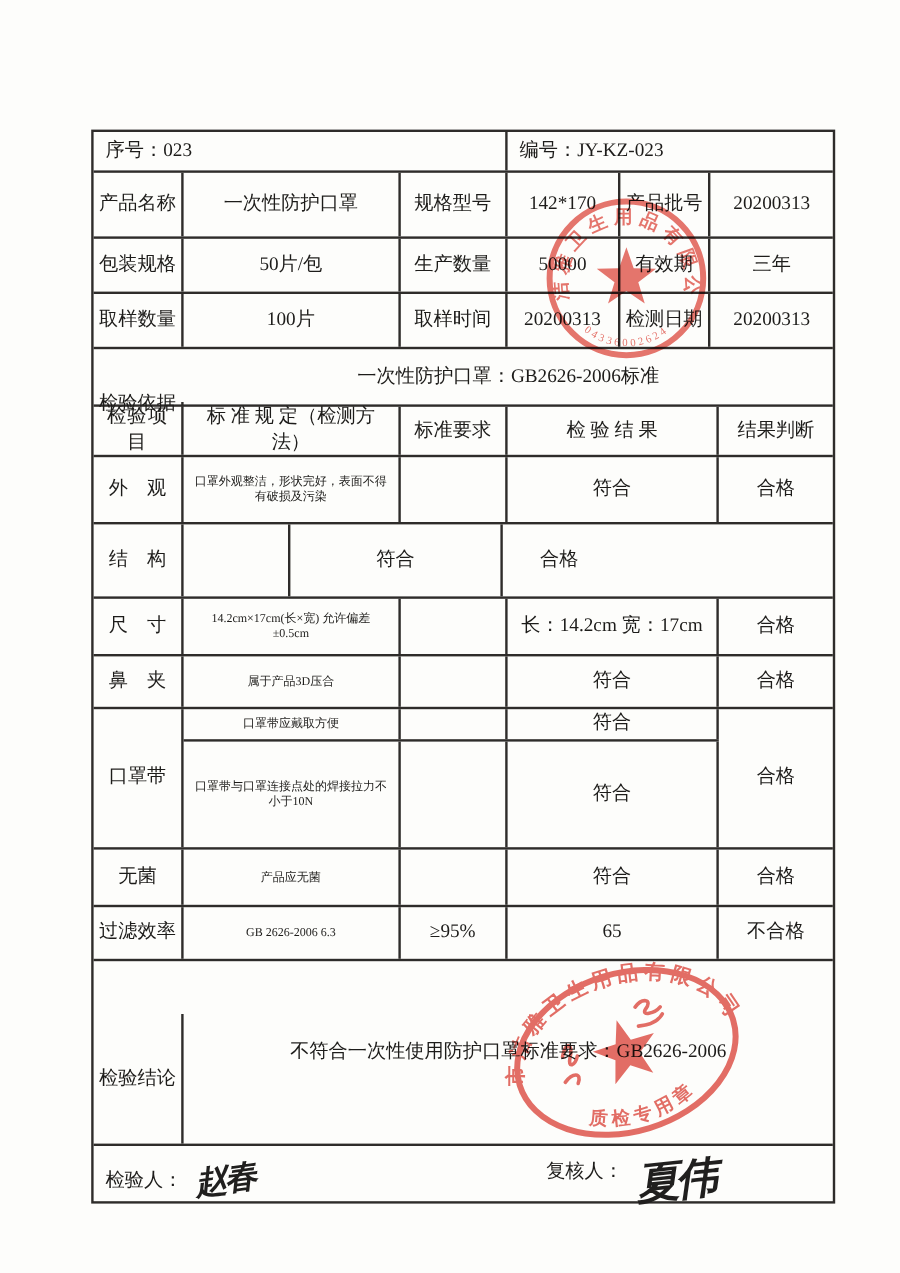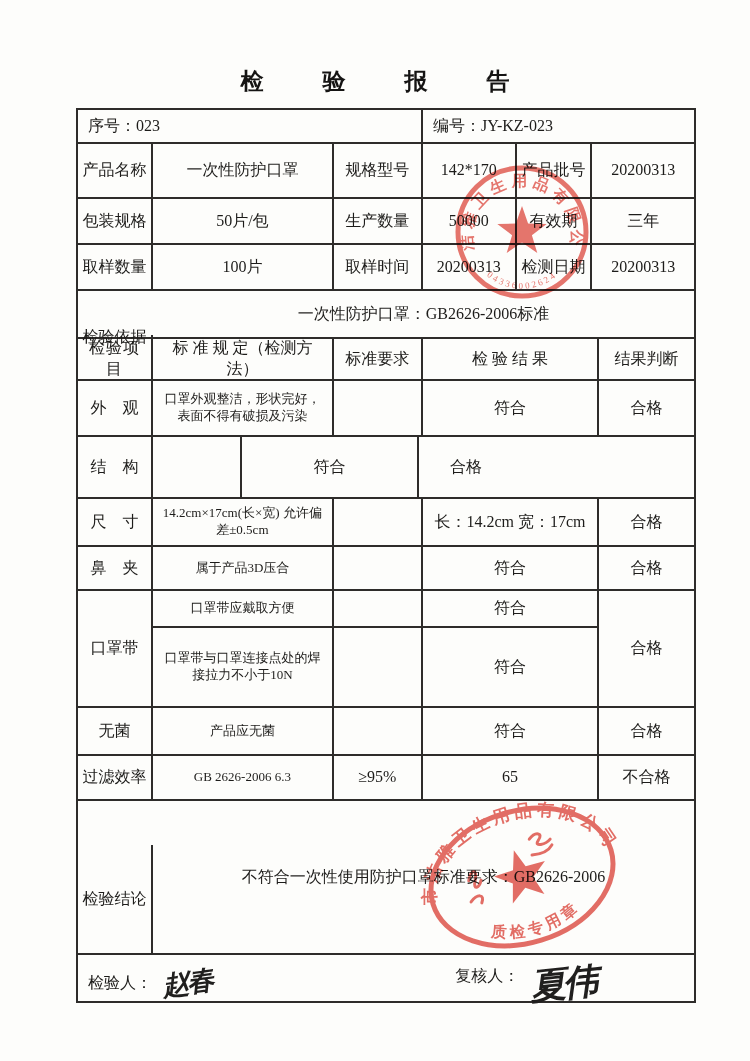"检 验 报 告" div.title { html: <div>检 验 报 告</div> -> none }
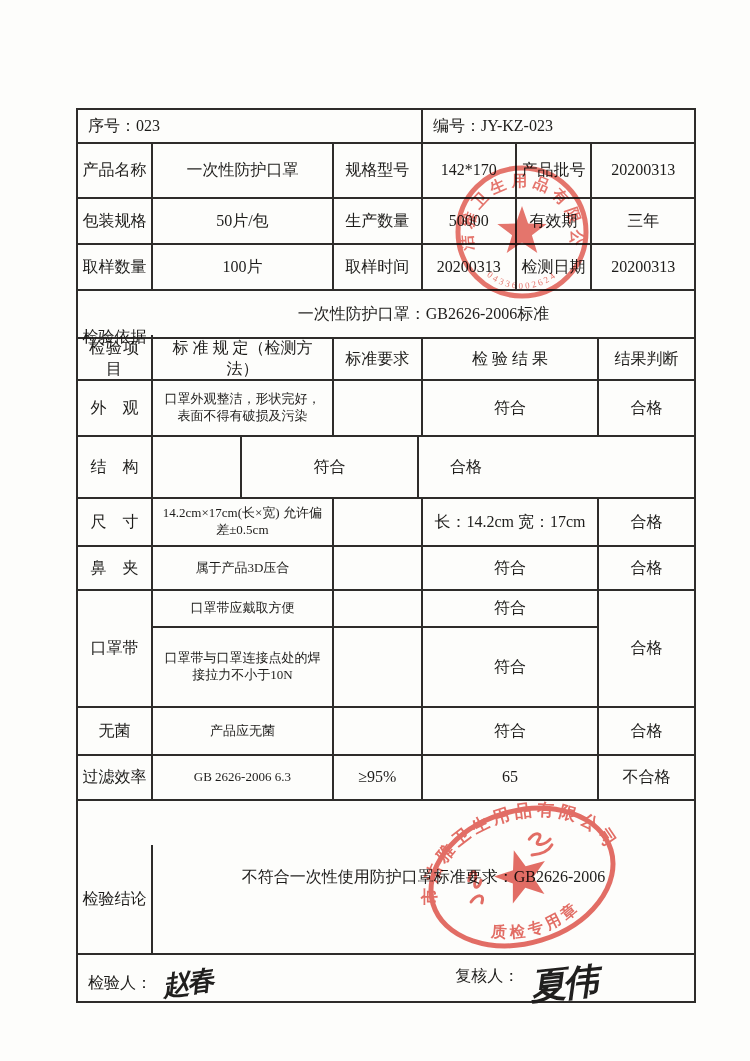"口罩外观整洁，形状完好，表面不得有破损及污染" .std { font-size: 13px -> 10px }
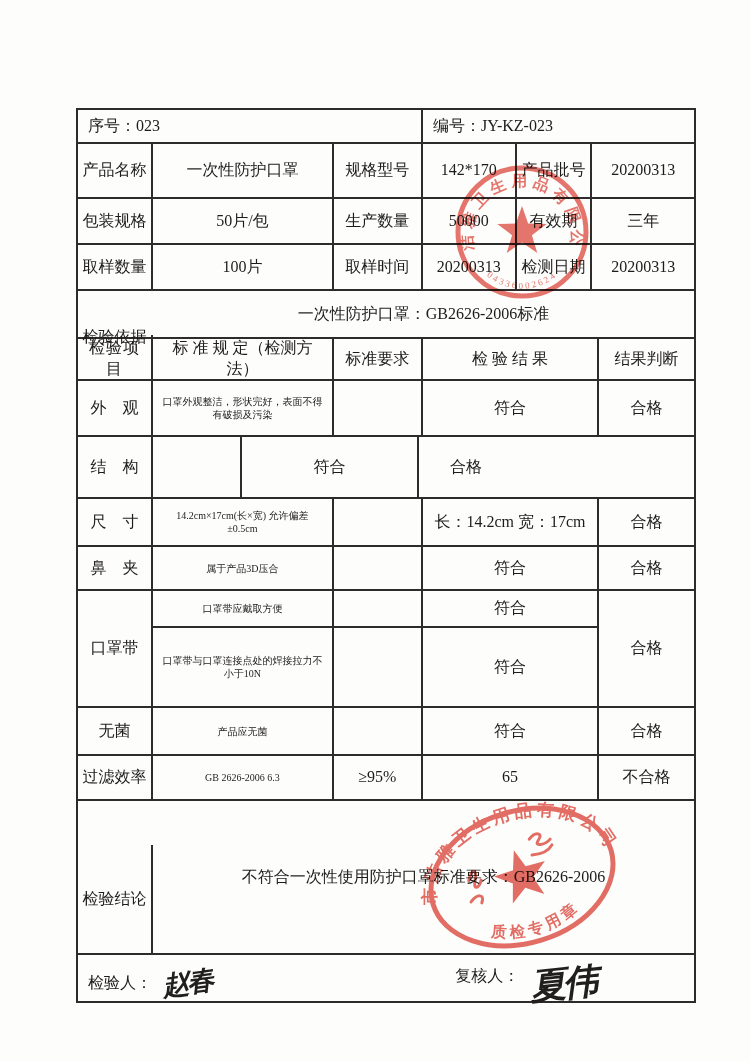"口罩带应戴取方便" div.midrow { height: 37px -> 27px }
